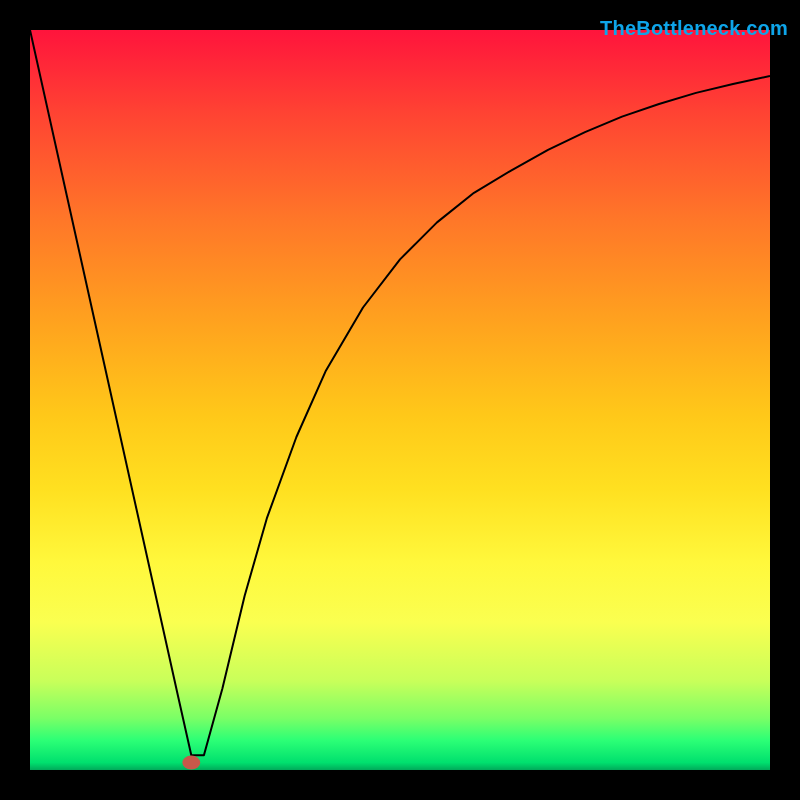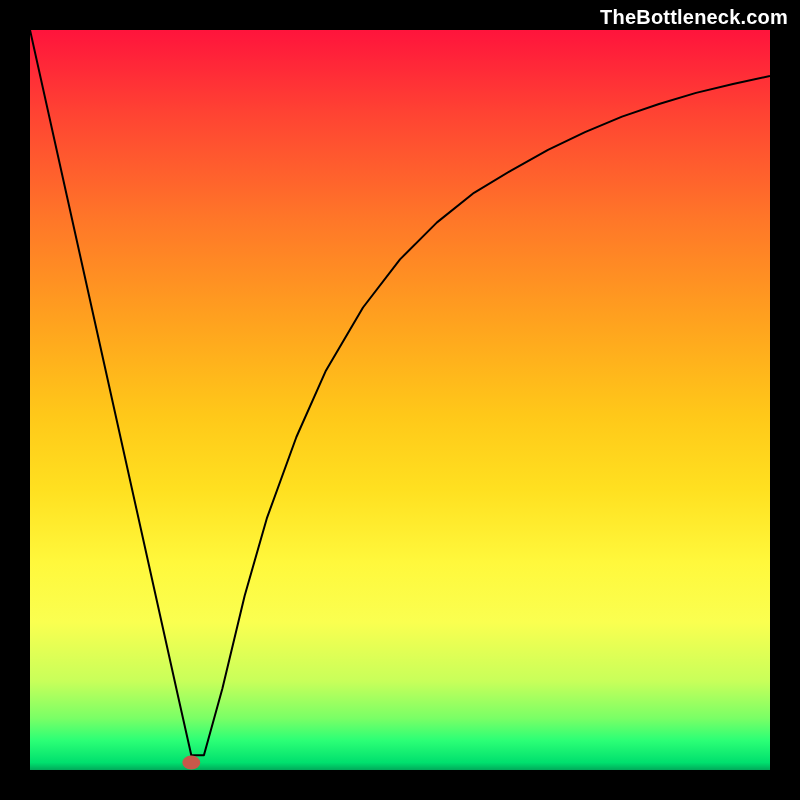"TheBottleneck.com" .watermark { color: #ffffff -> #0ea5e9; top: 6px -> 17px }
